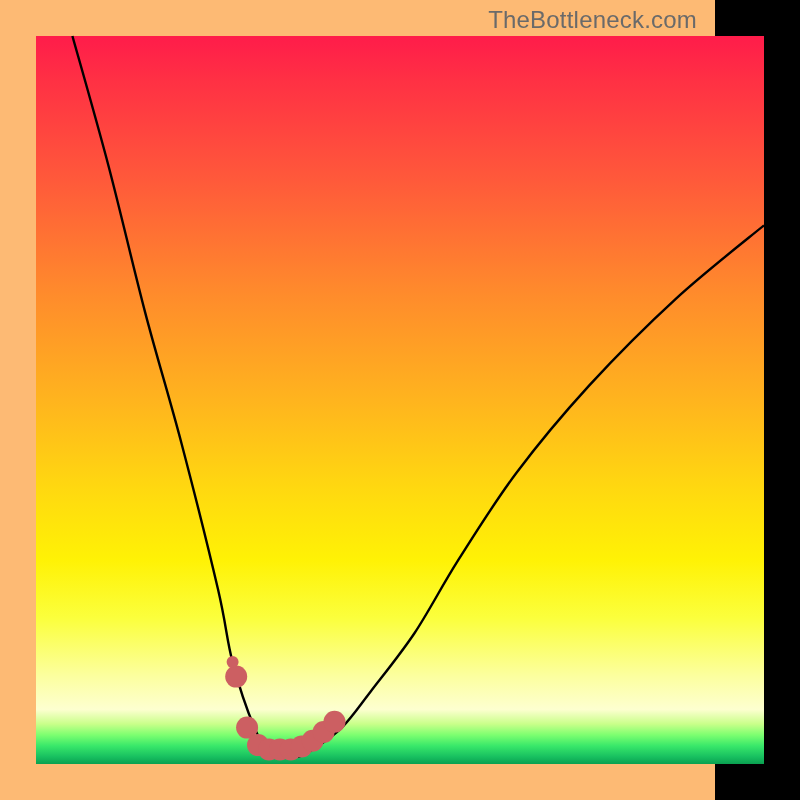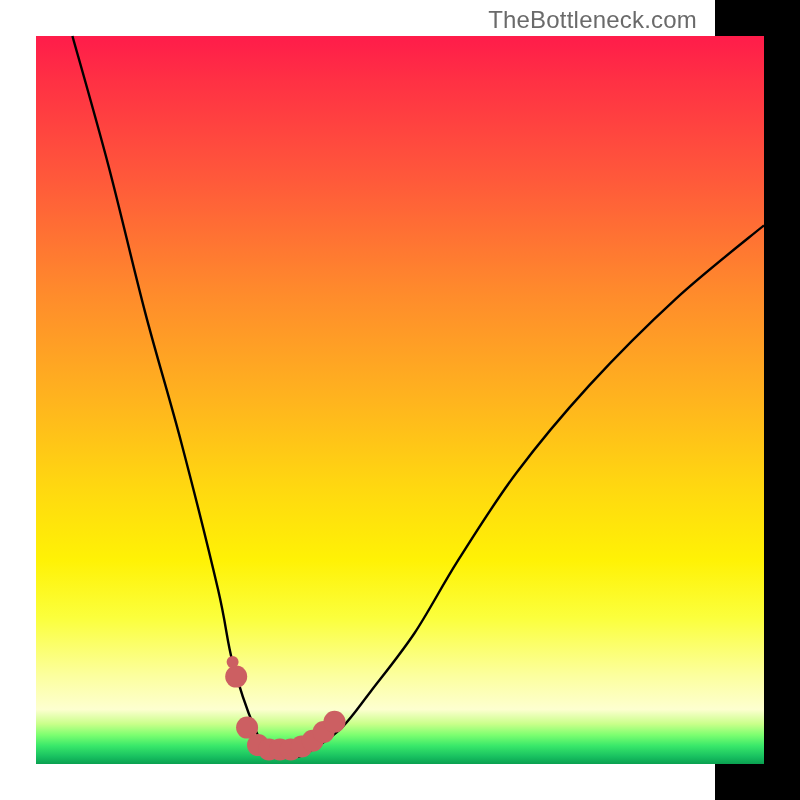"TheBottleneck.com" .frame { background: #ffffff -> #fdba74 }
